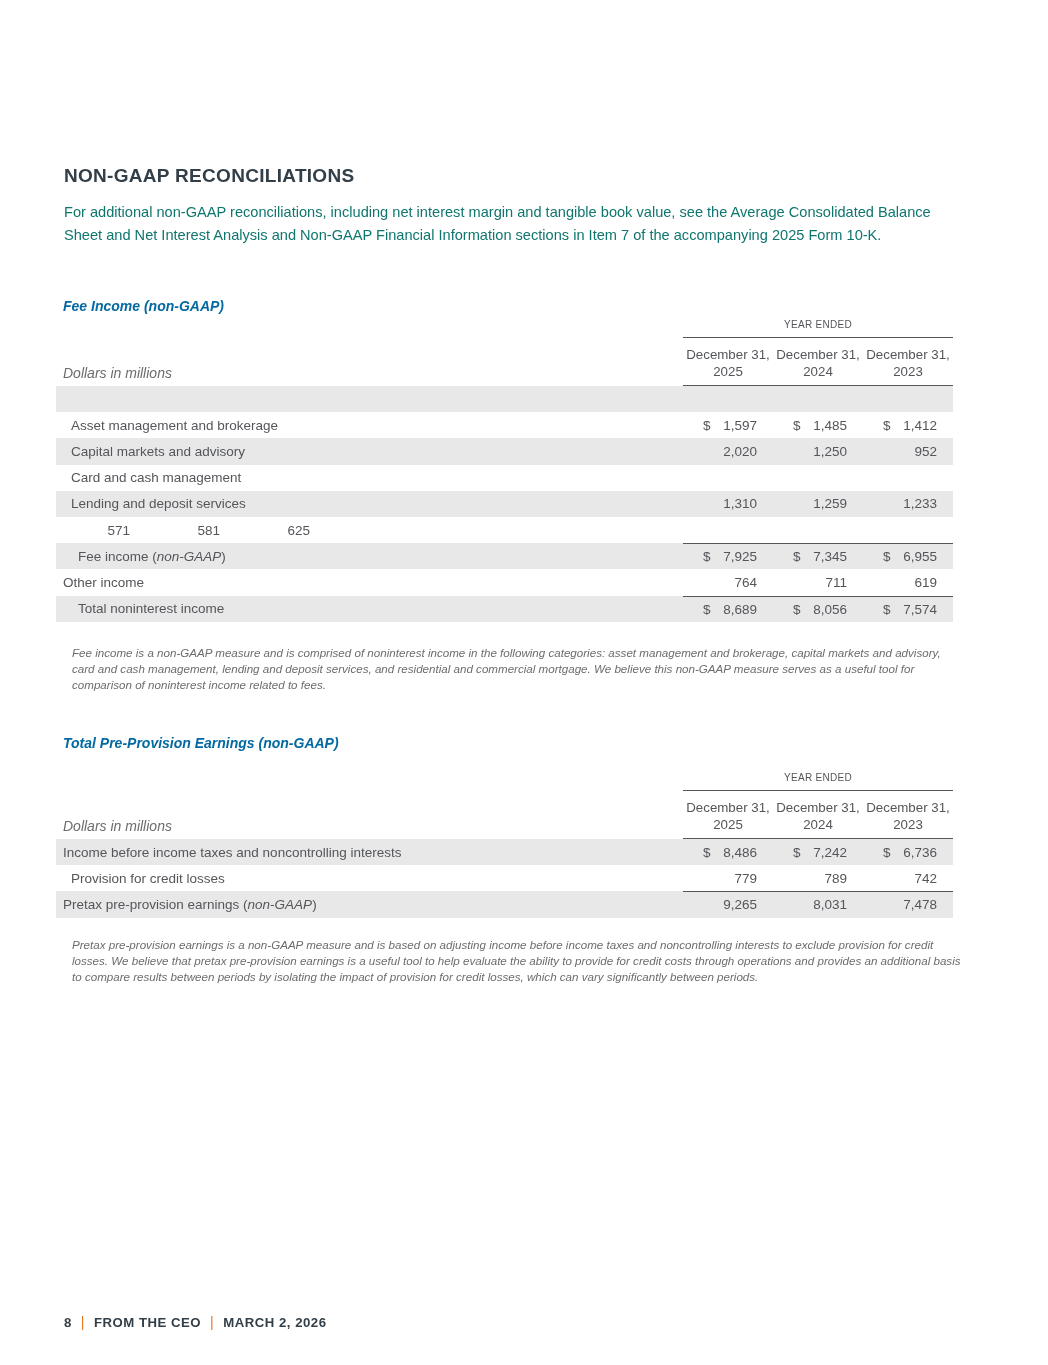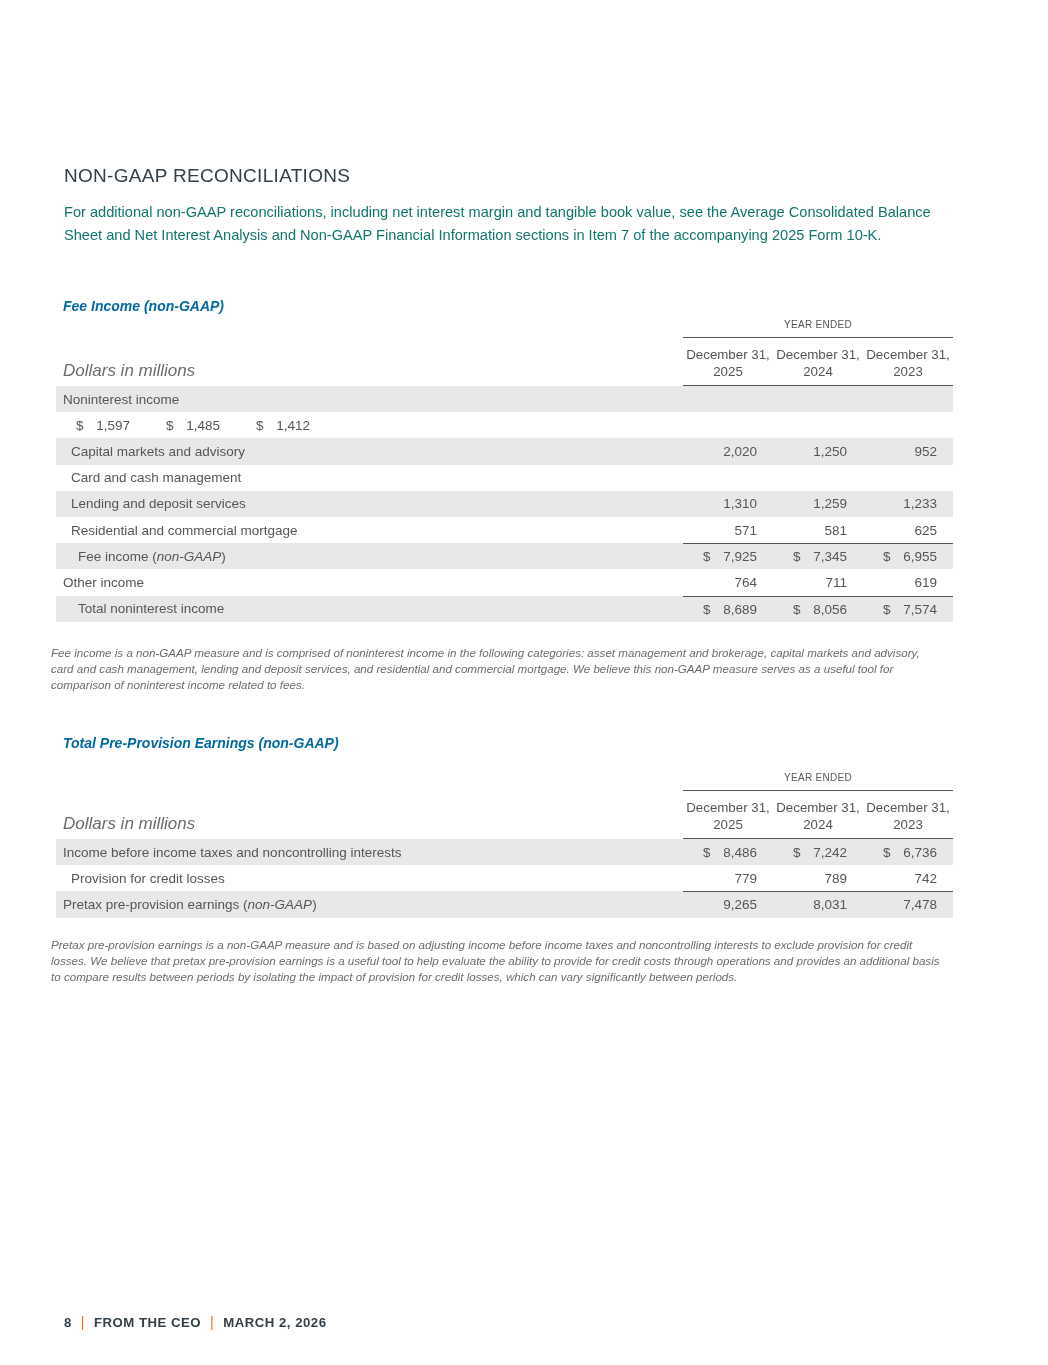"NON-GAAP RECONCILIATIONS" .heading { font-weight: 400 -> 700 }
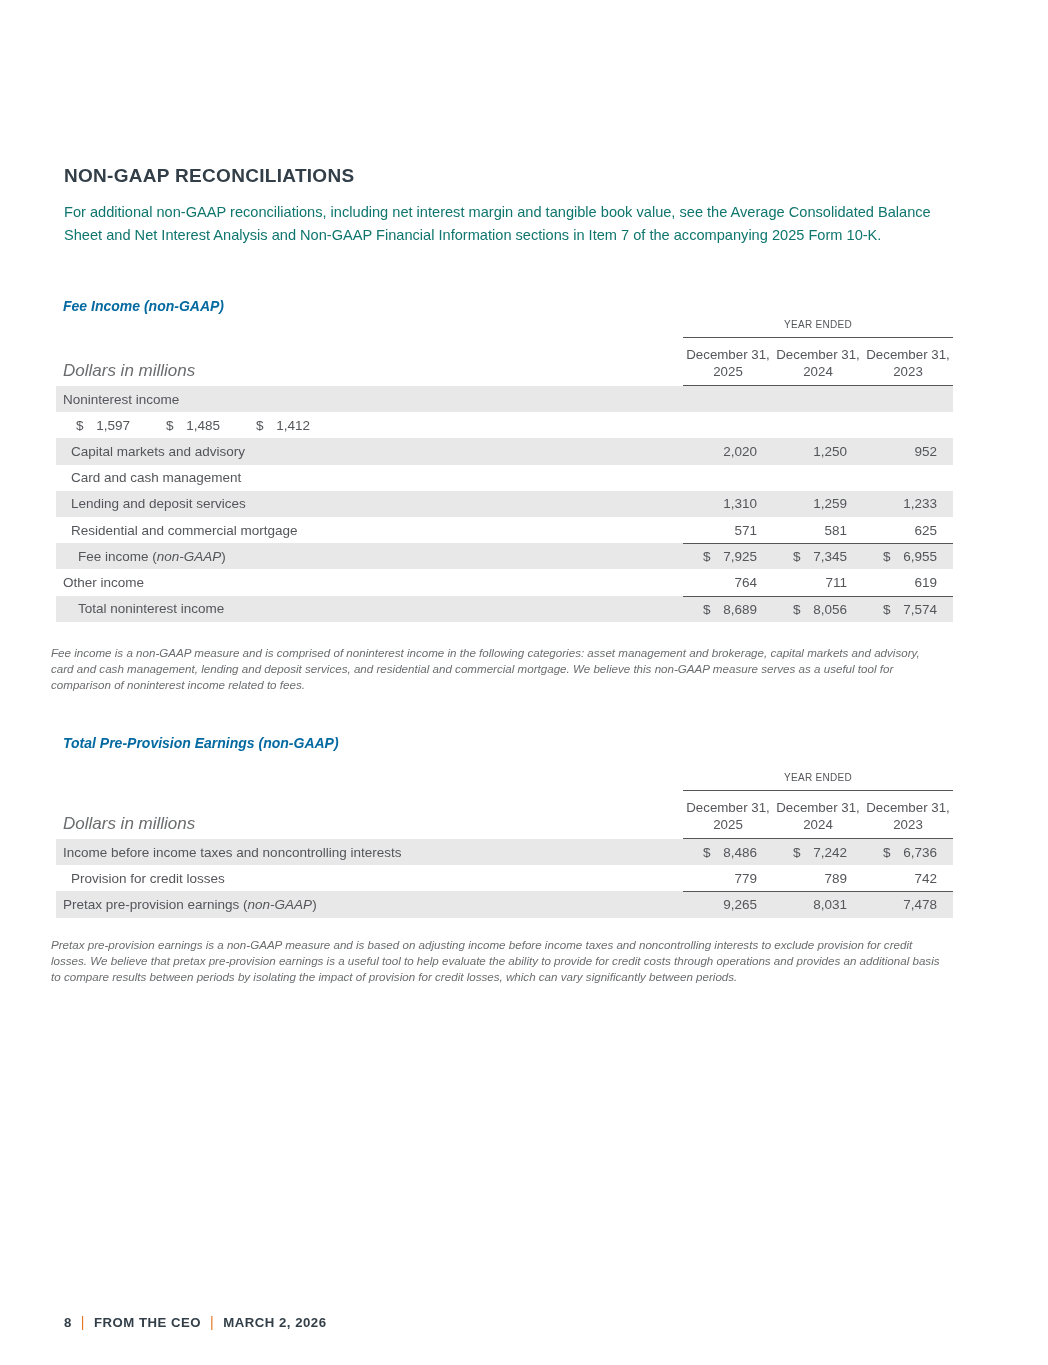"Dollars in millions" .units { font-size: 17px -> 14px }
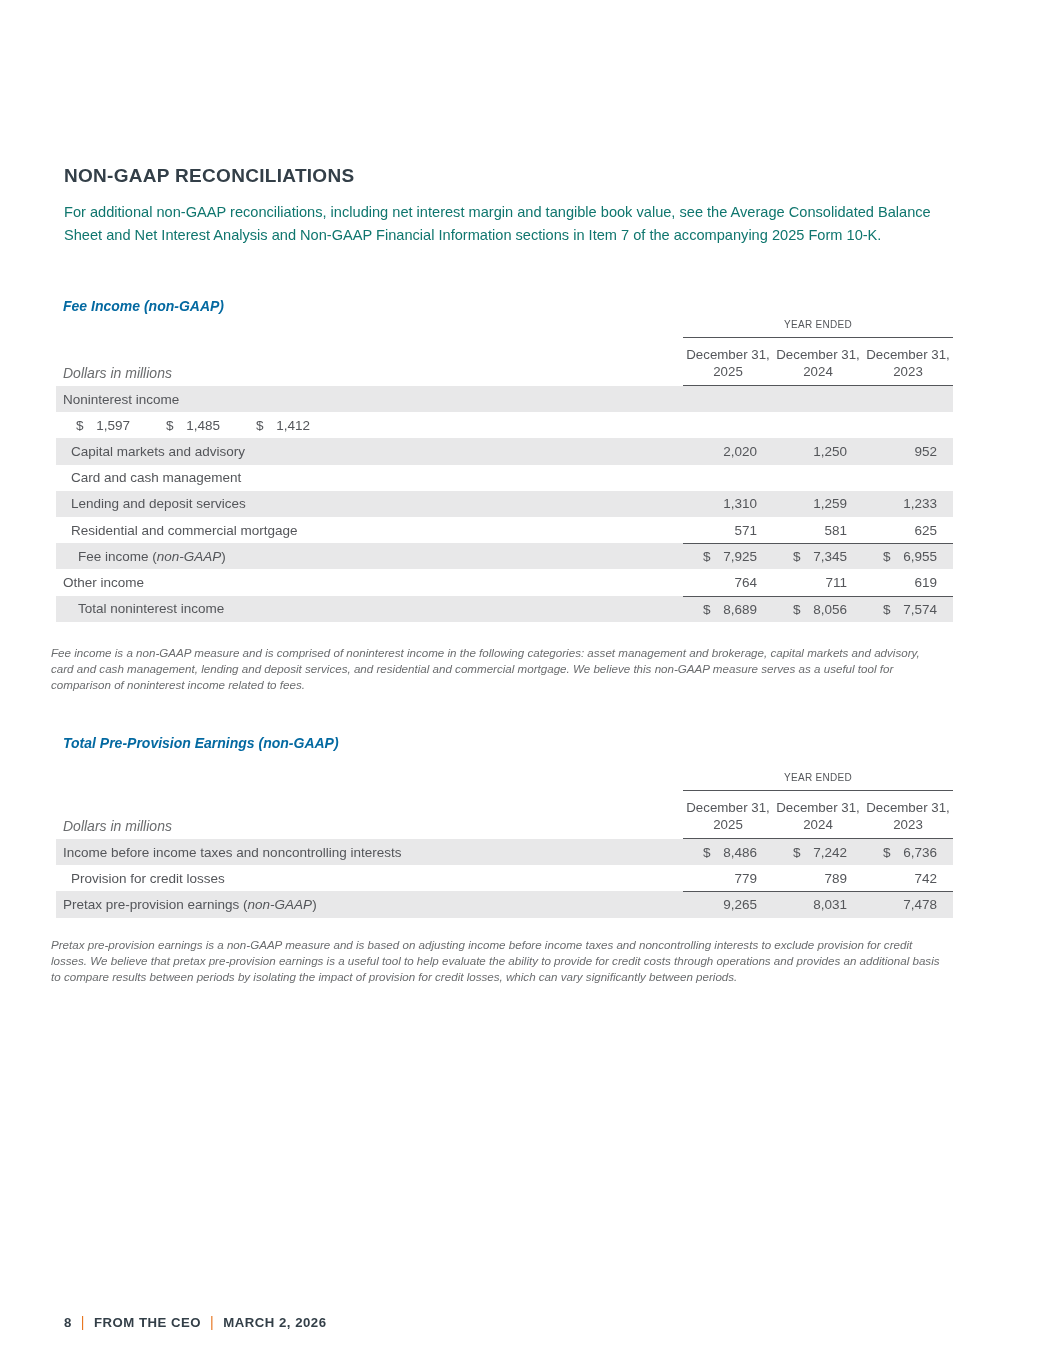"Noninterest income" div.lbl { html: <div>Noninterest income</div> -> none }
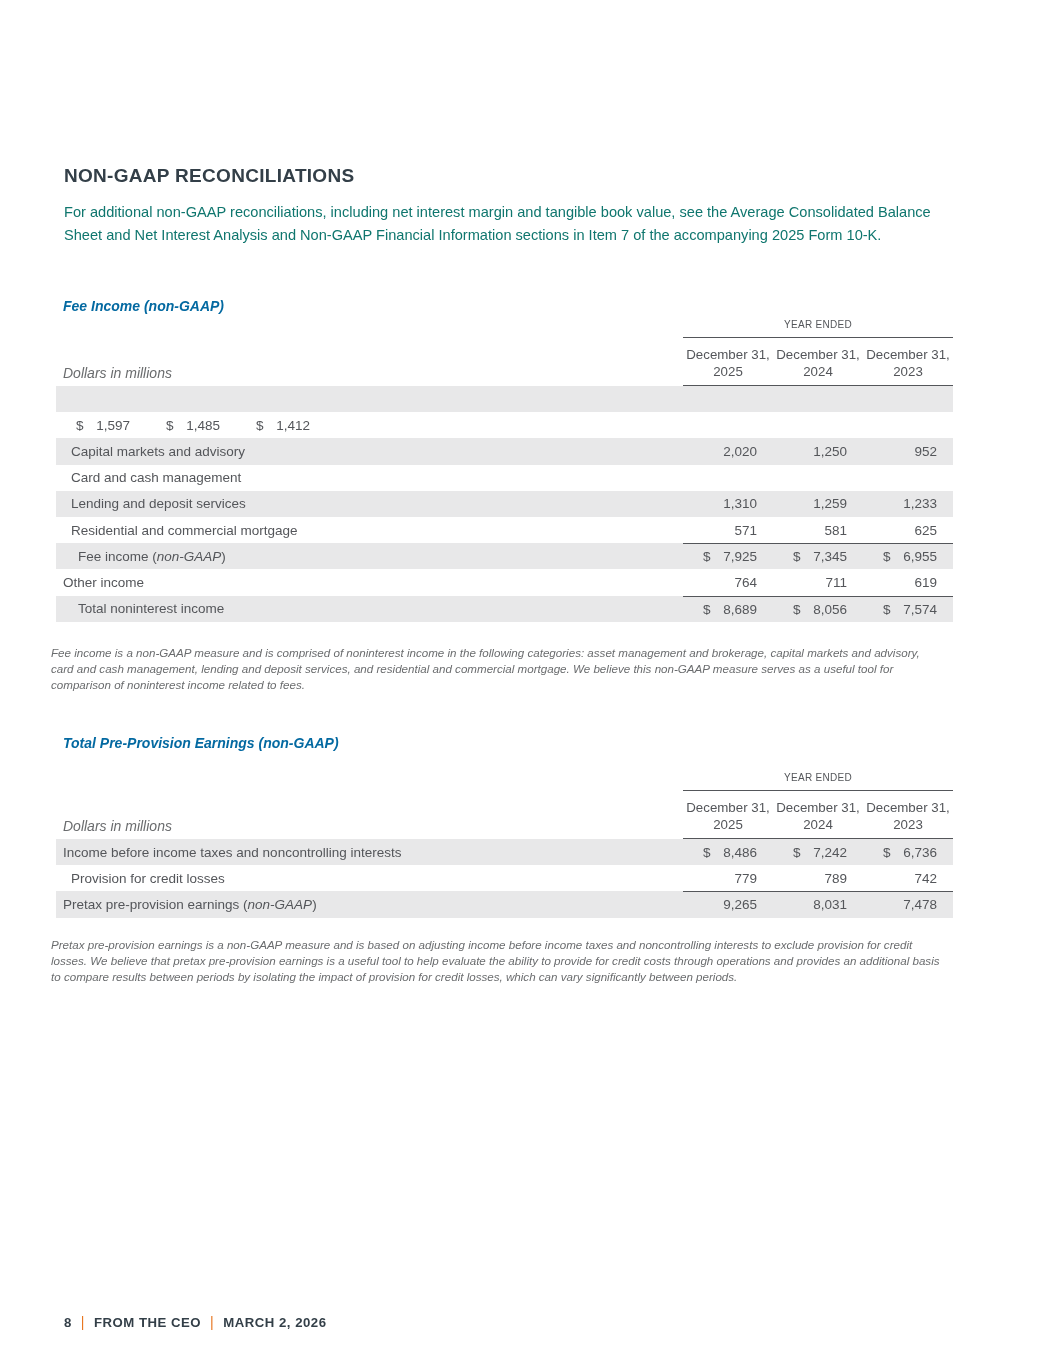"Asset management and brokerage" div.lbl { html: none -> <div>Asset management and brokerage</div> }
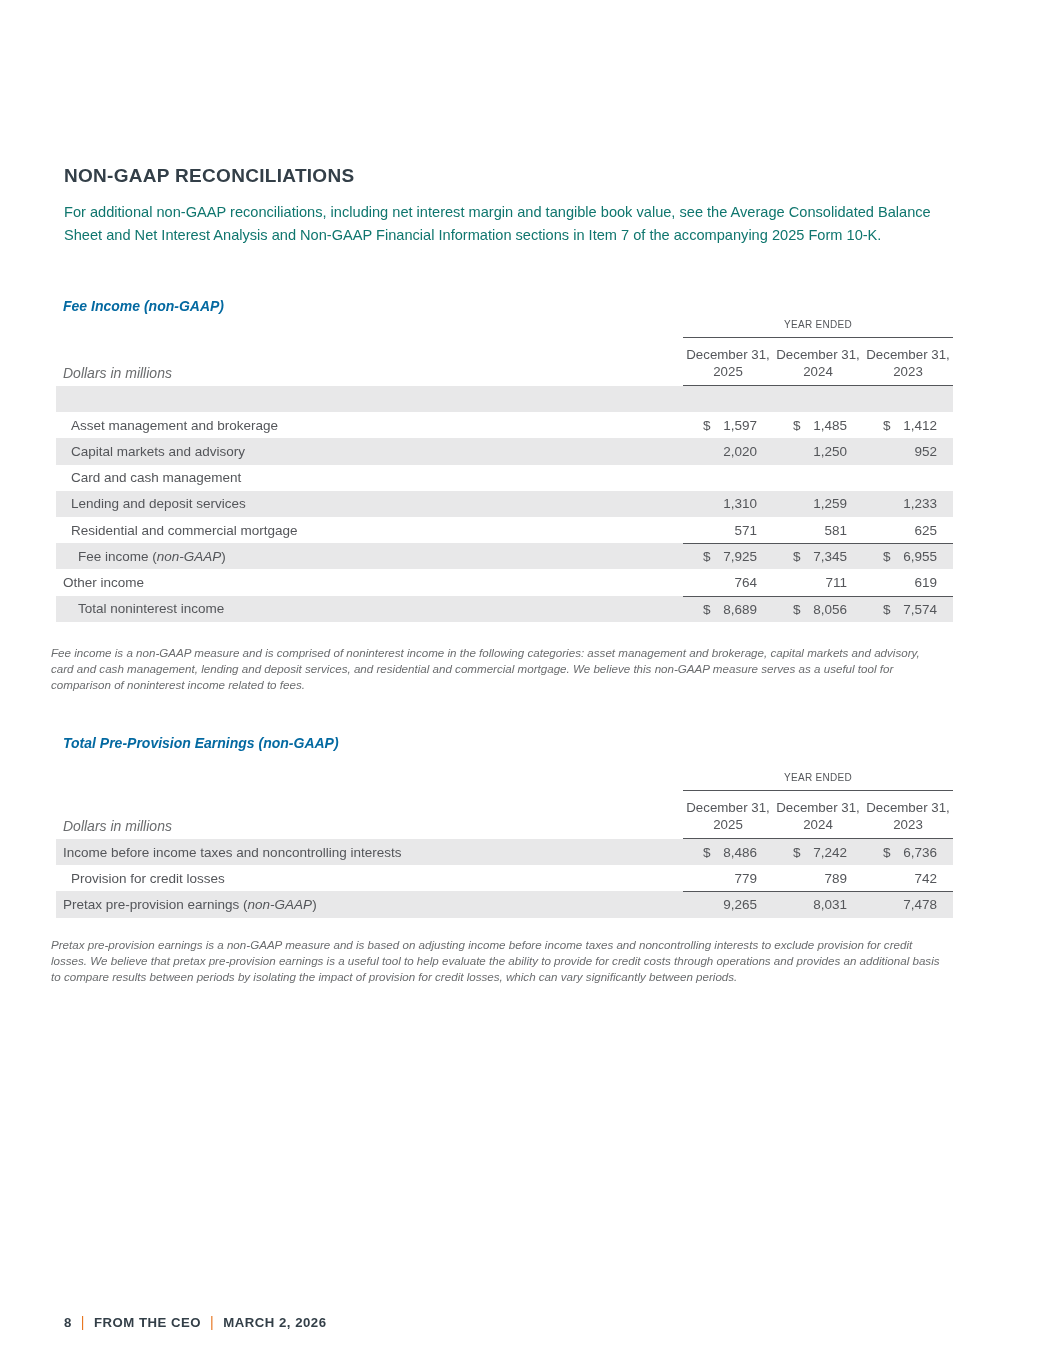"Residential and commercial mortgage" div.lbl { html: <div>Residential and commercial mortgage</div> -> none }
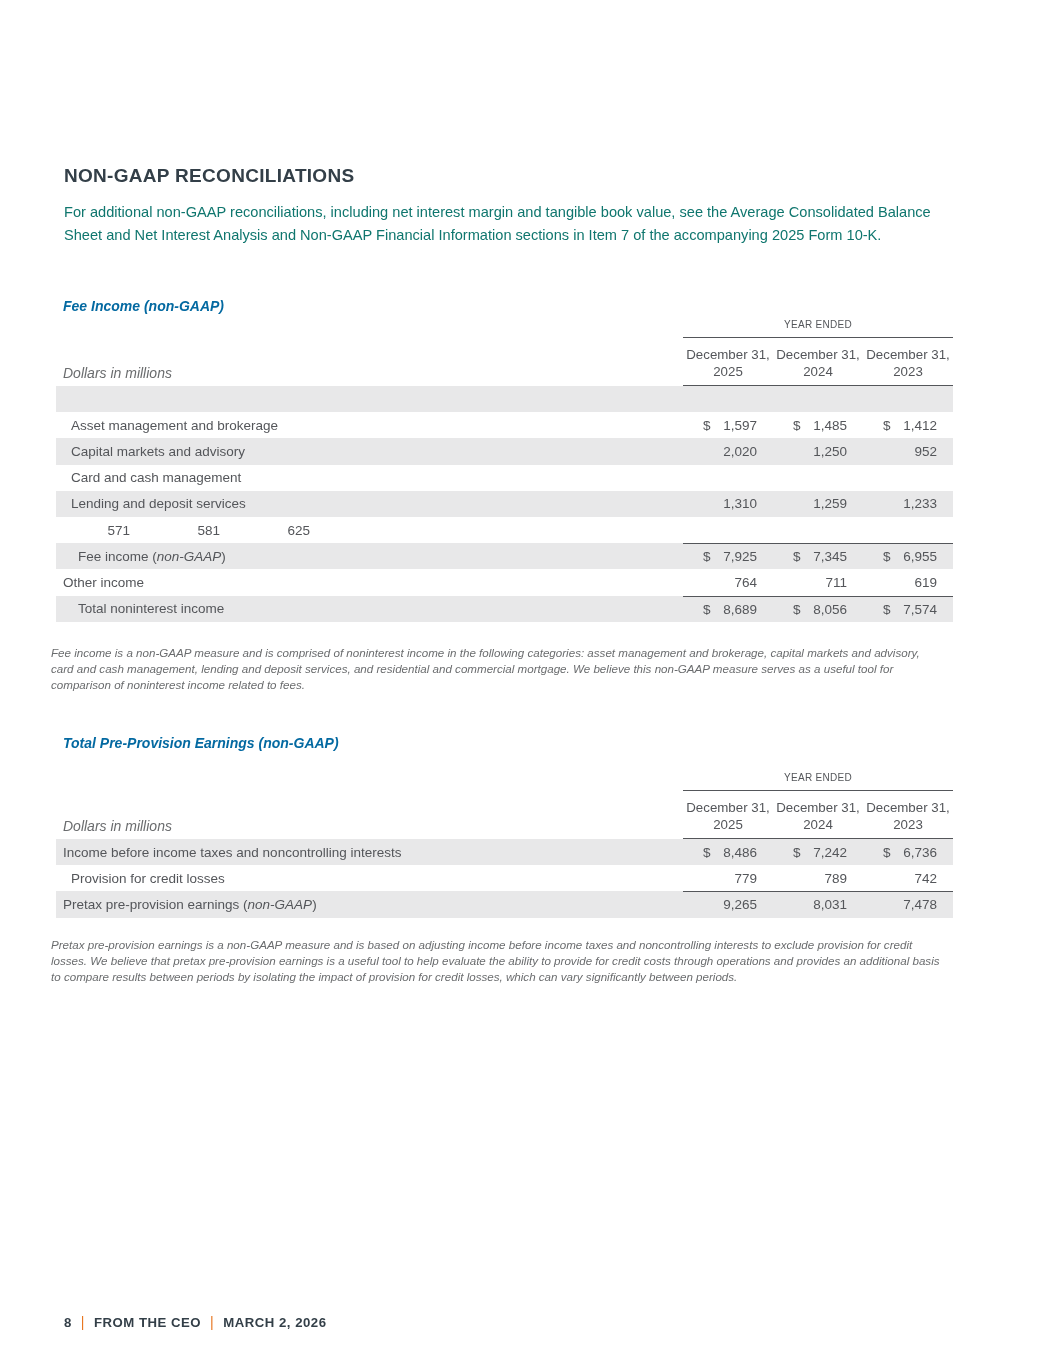"Fee income is a non-GAAP" .footnote { left: 51px -> 72px }
